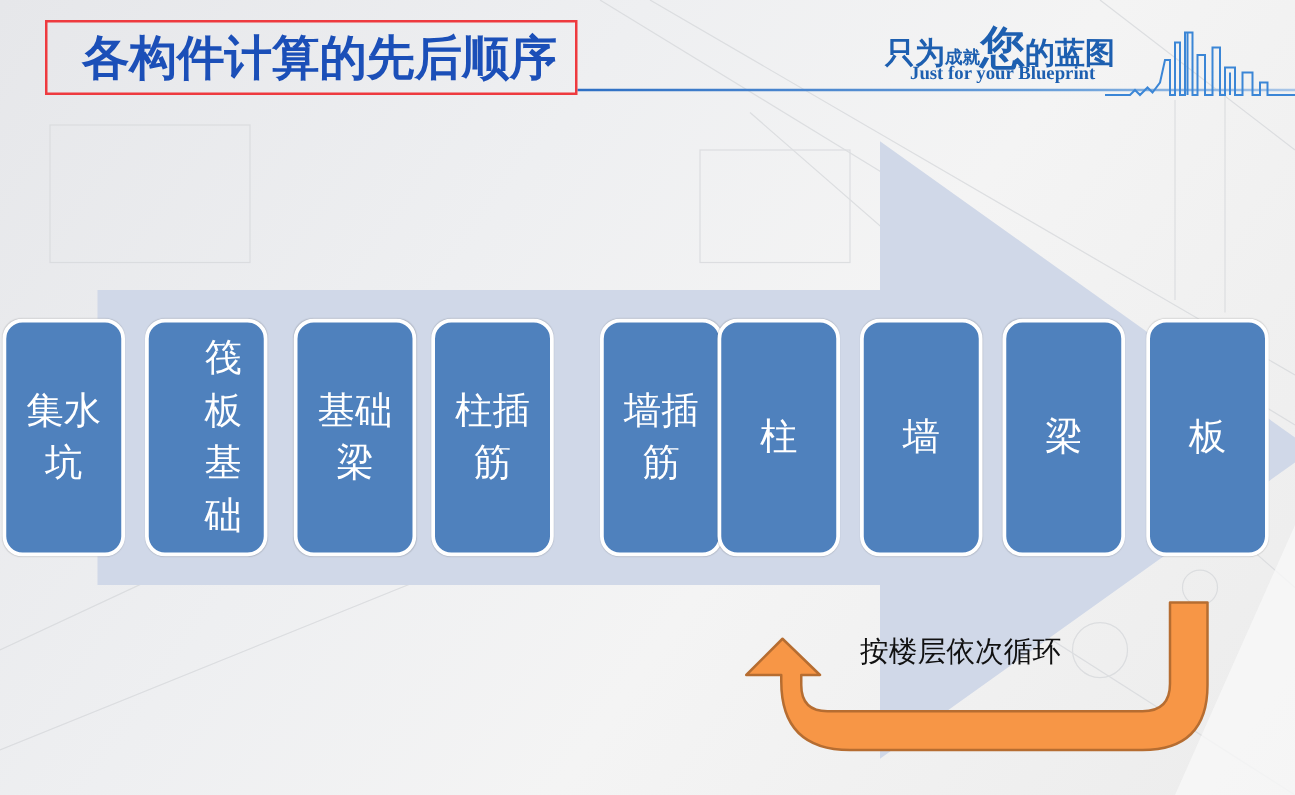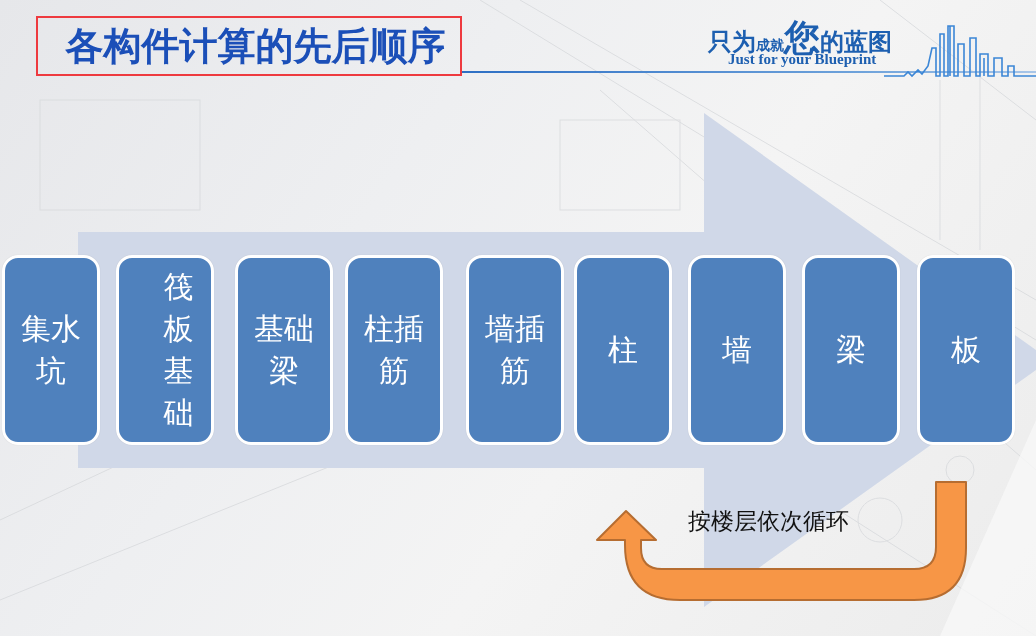"墙插筋" div.step { left: 466px -> 480px }
